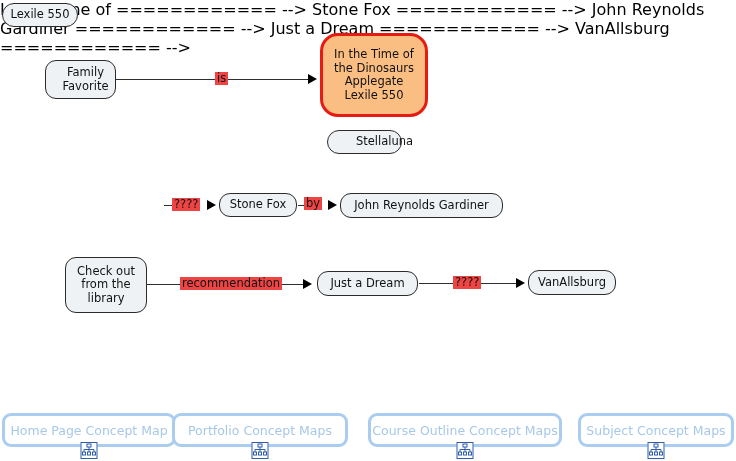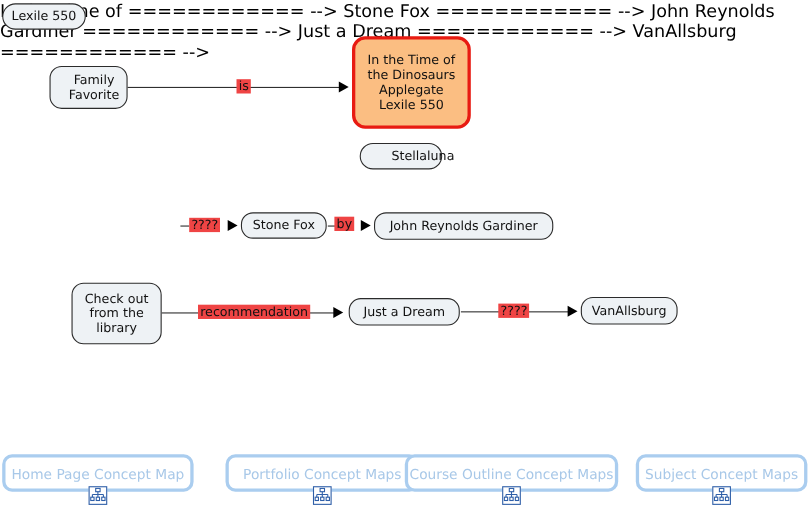"In the Time of" div.node { border-radius: none -> 18px }
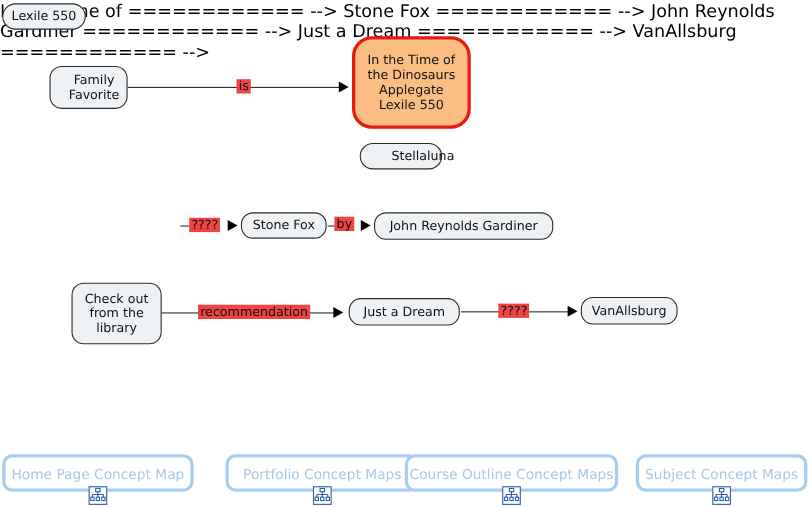"Portfolio Concept Maps" div.navbtn { left: 205px -> 172px }
